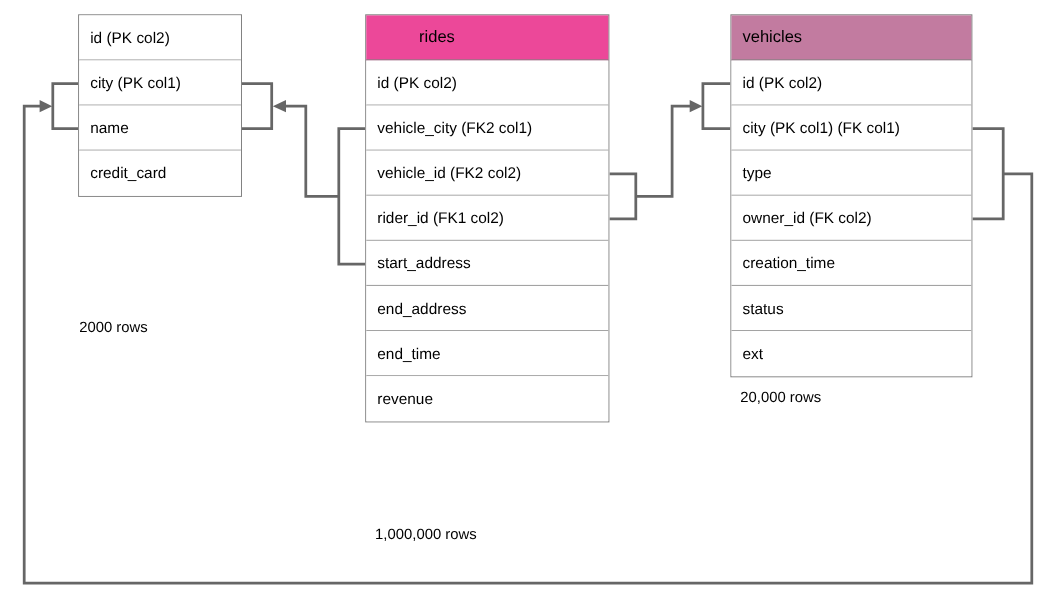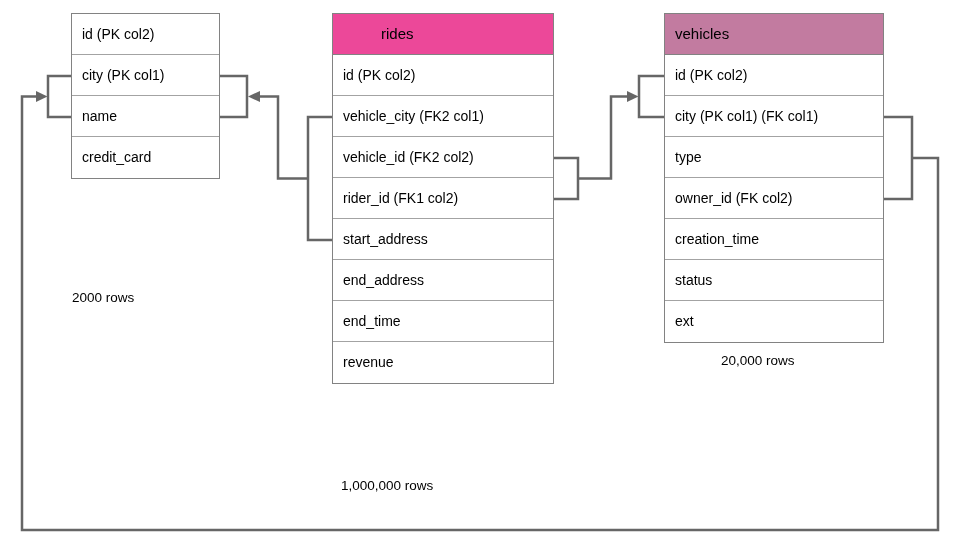"20,000 rows" div.caption { margin-left: 48px -> none }
